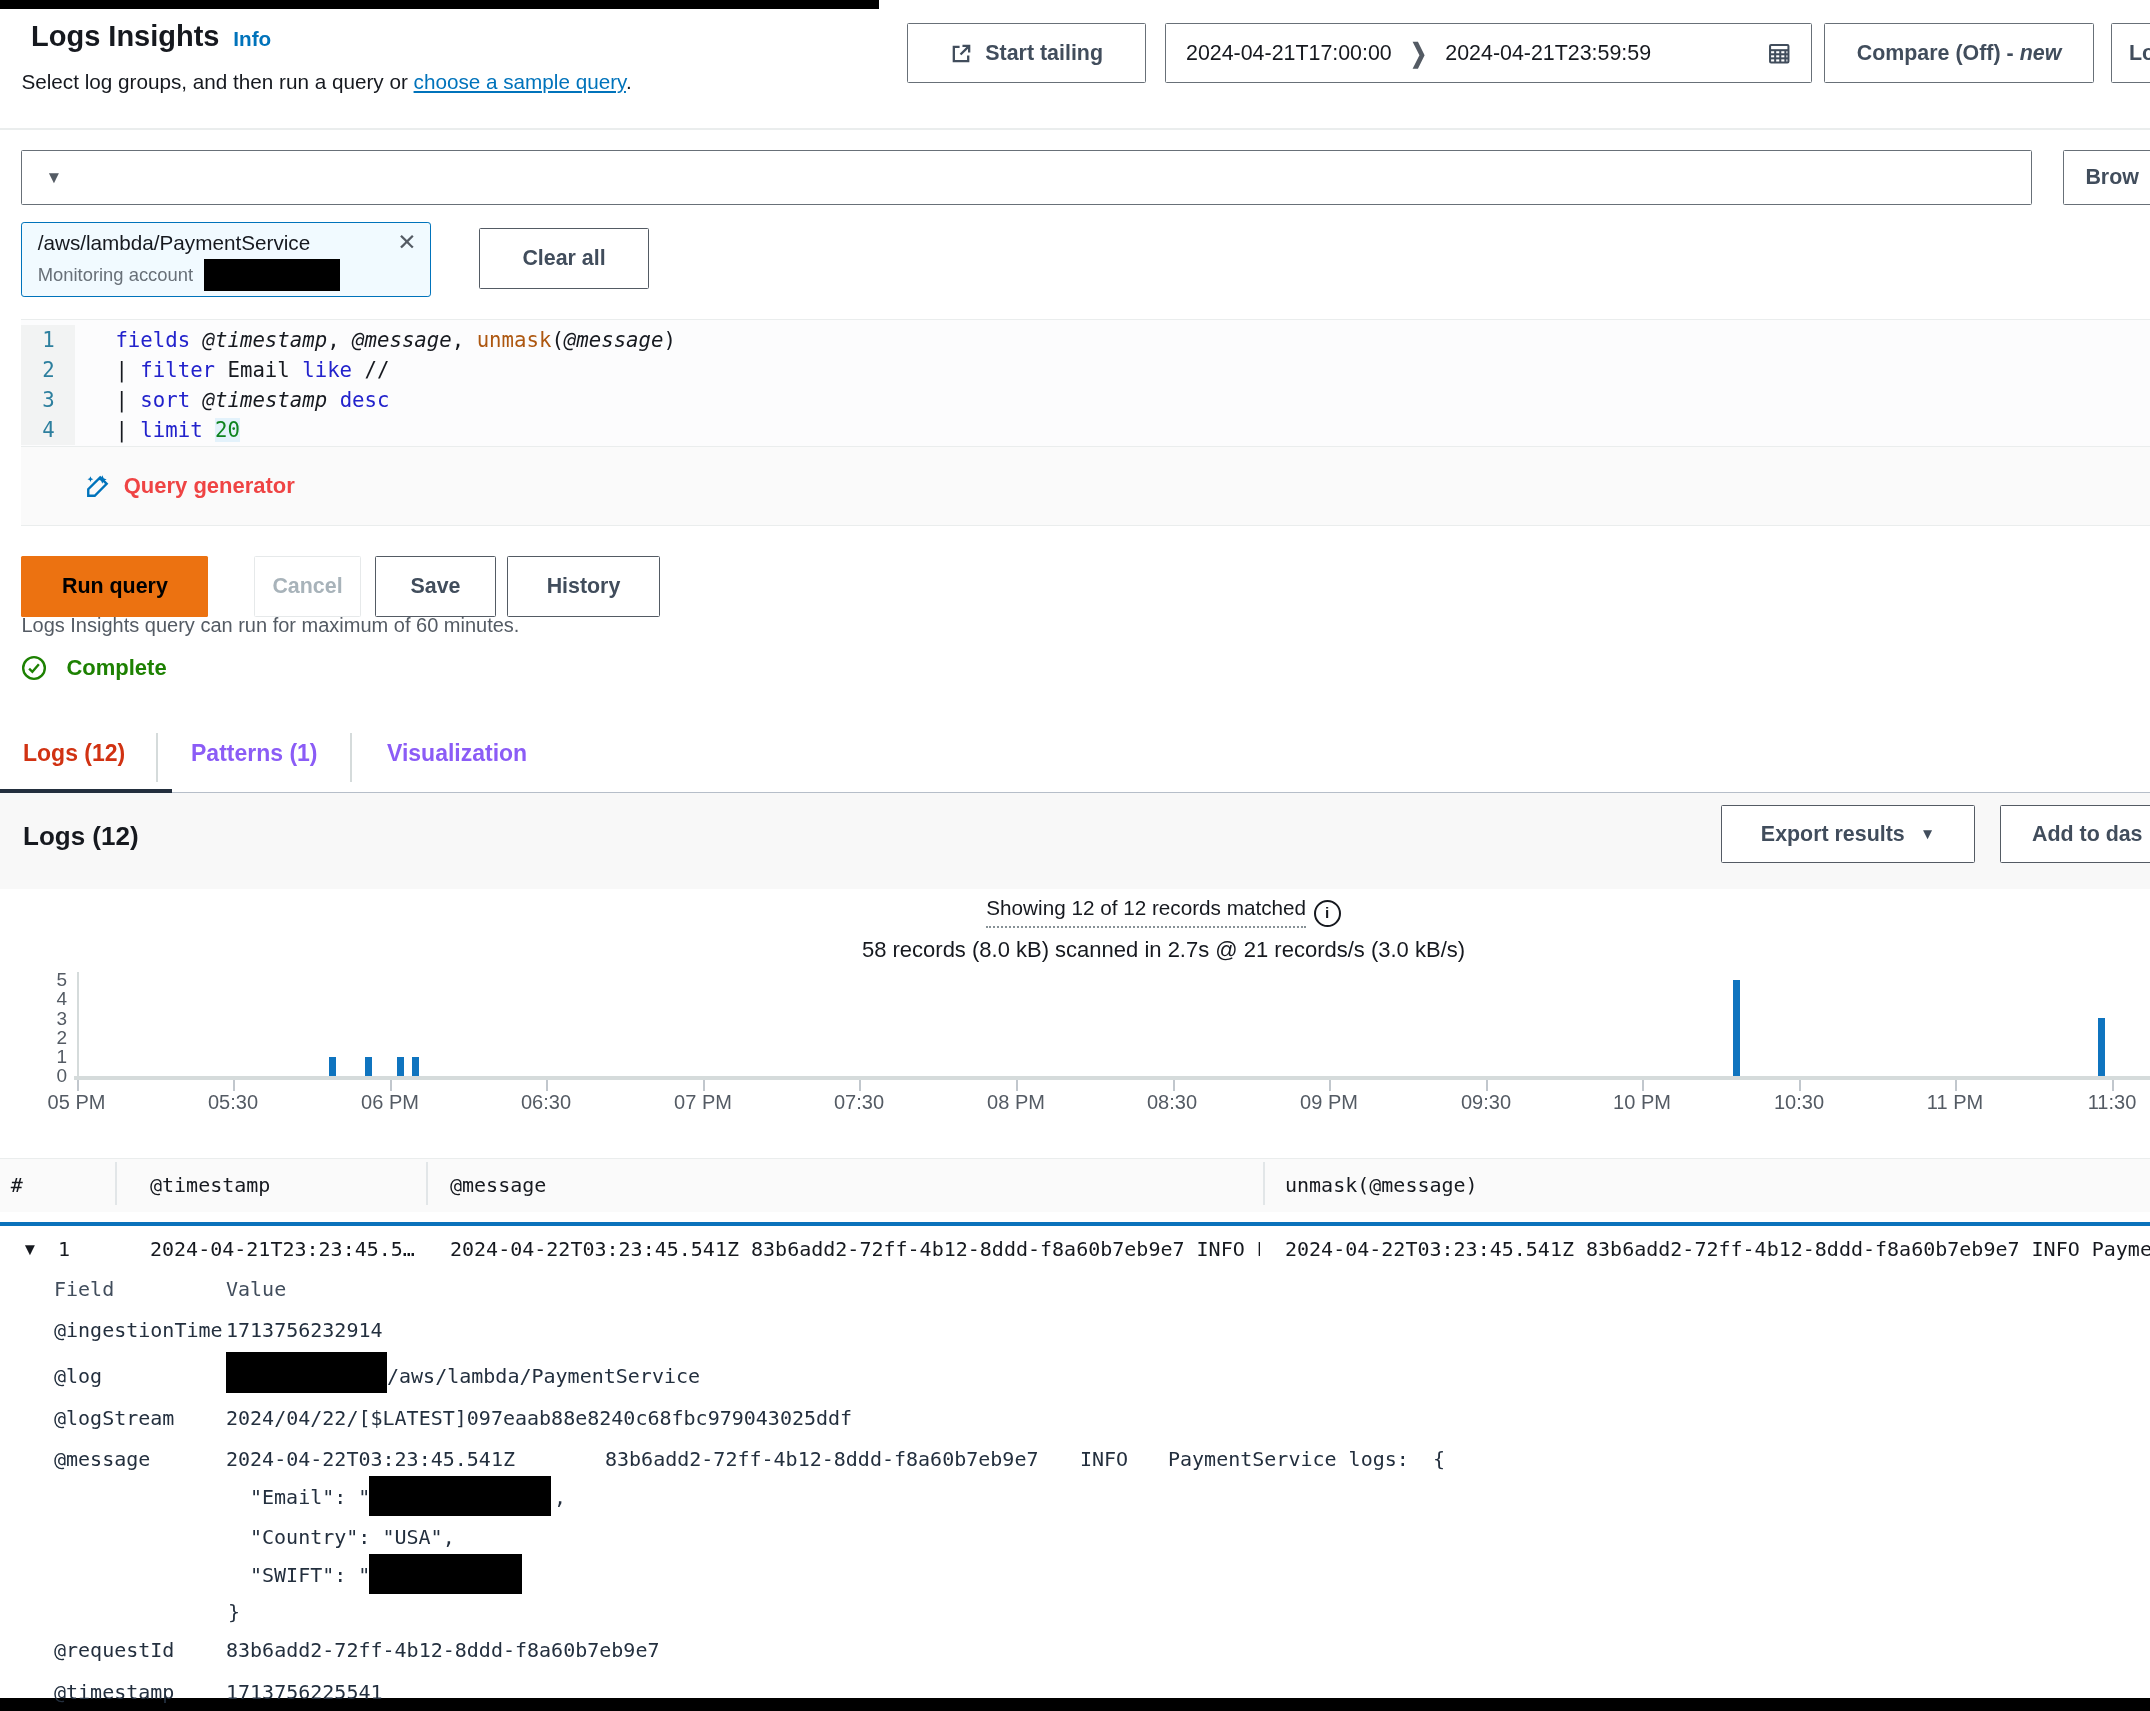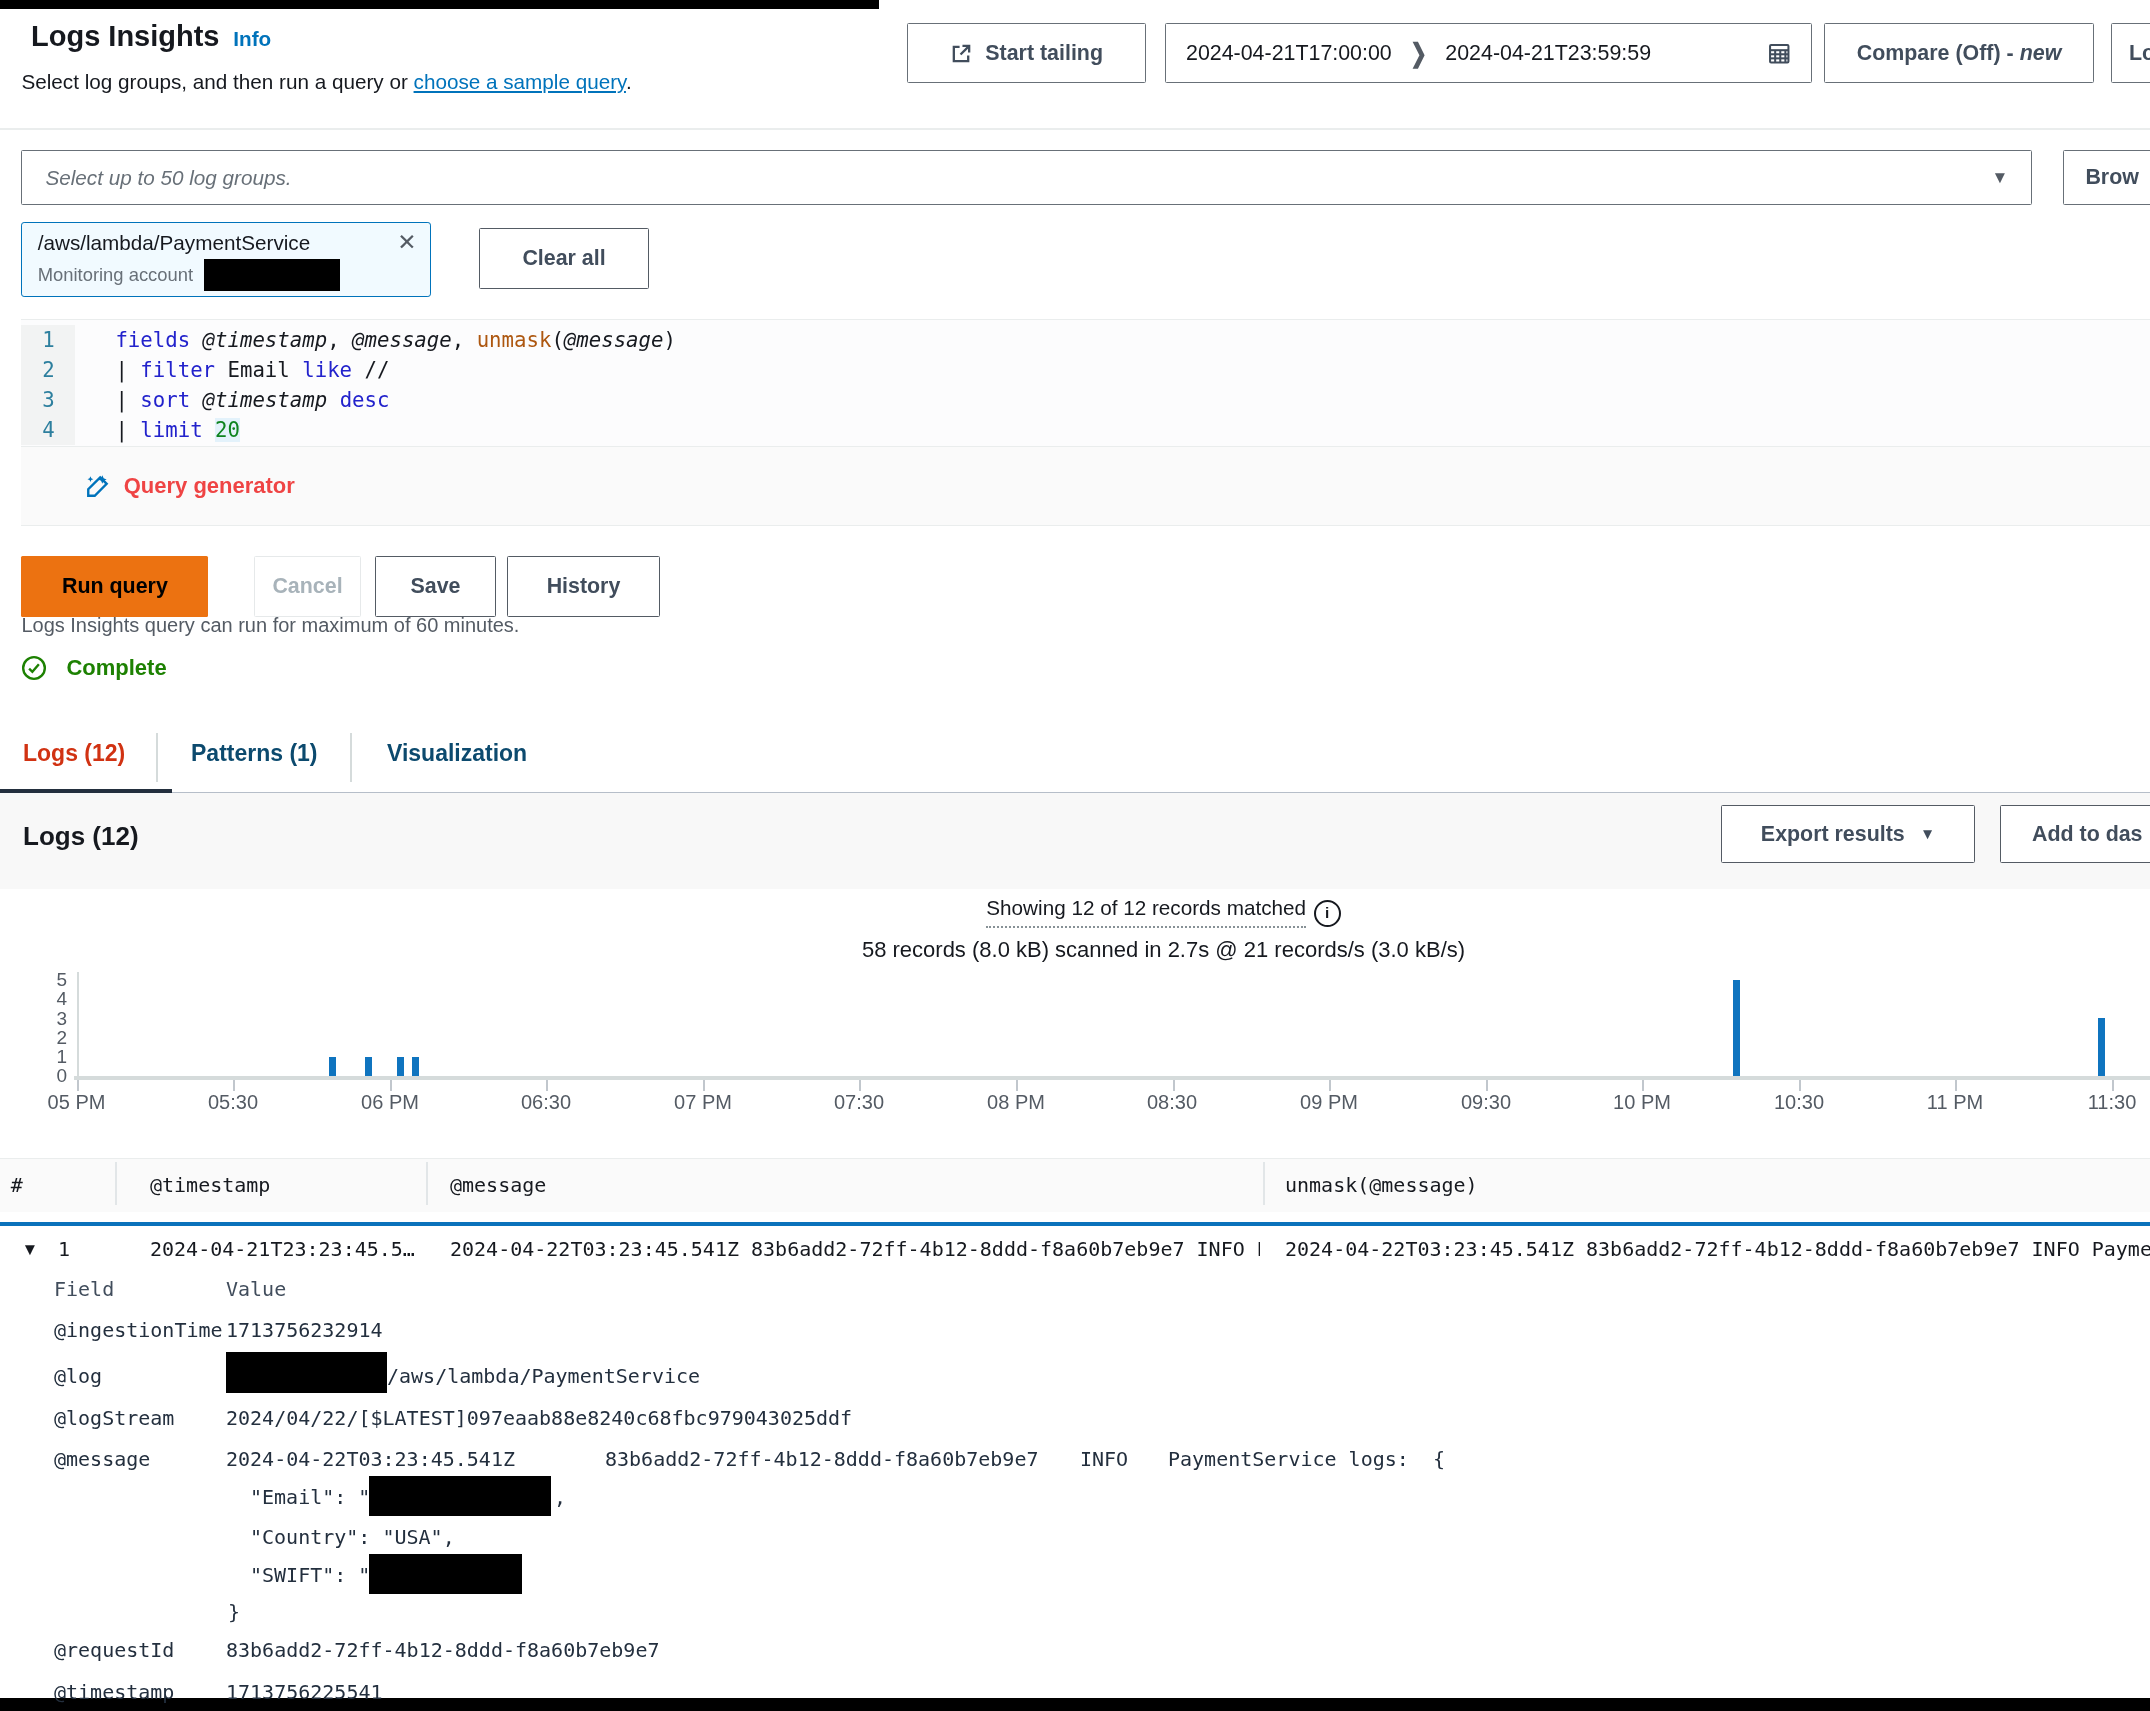"Select up to 50 log" span.select-placeholder { html: <span>Select up to 50 log groups.</span> -> none }
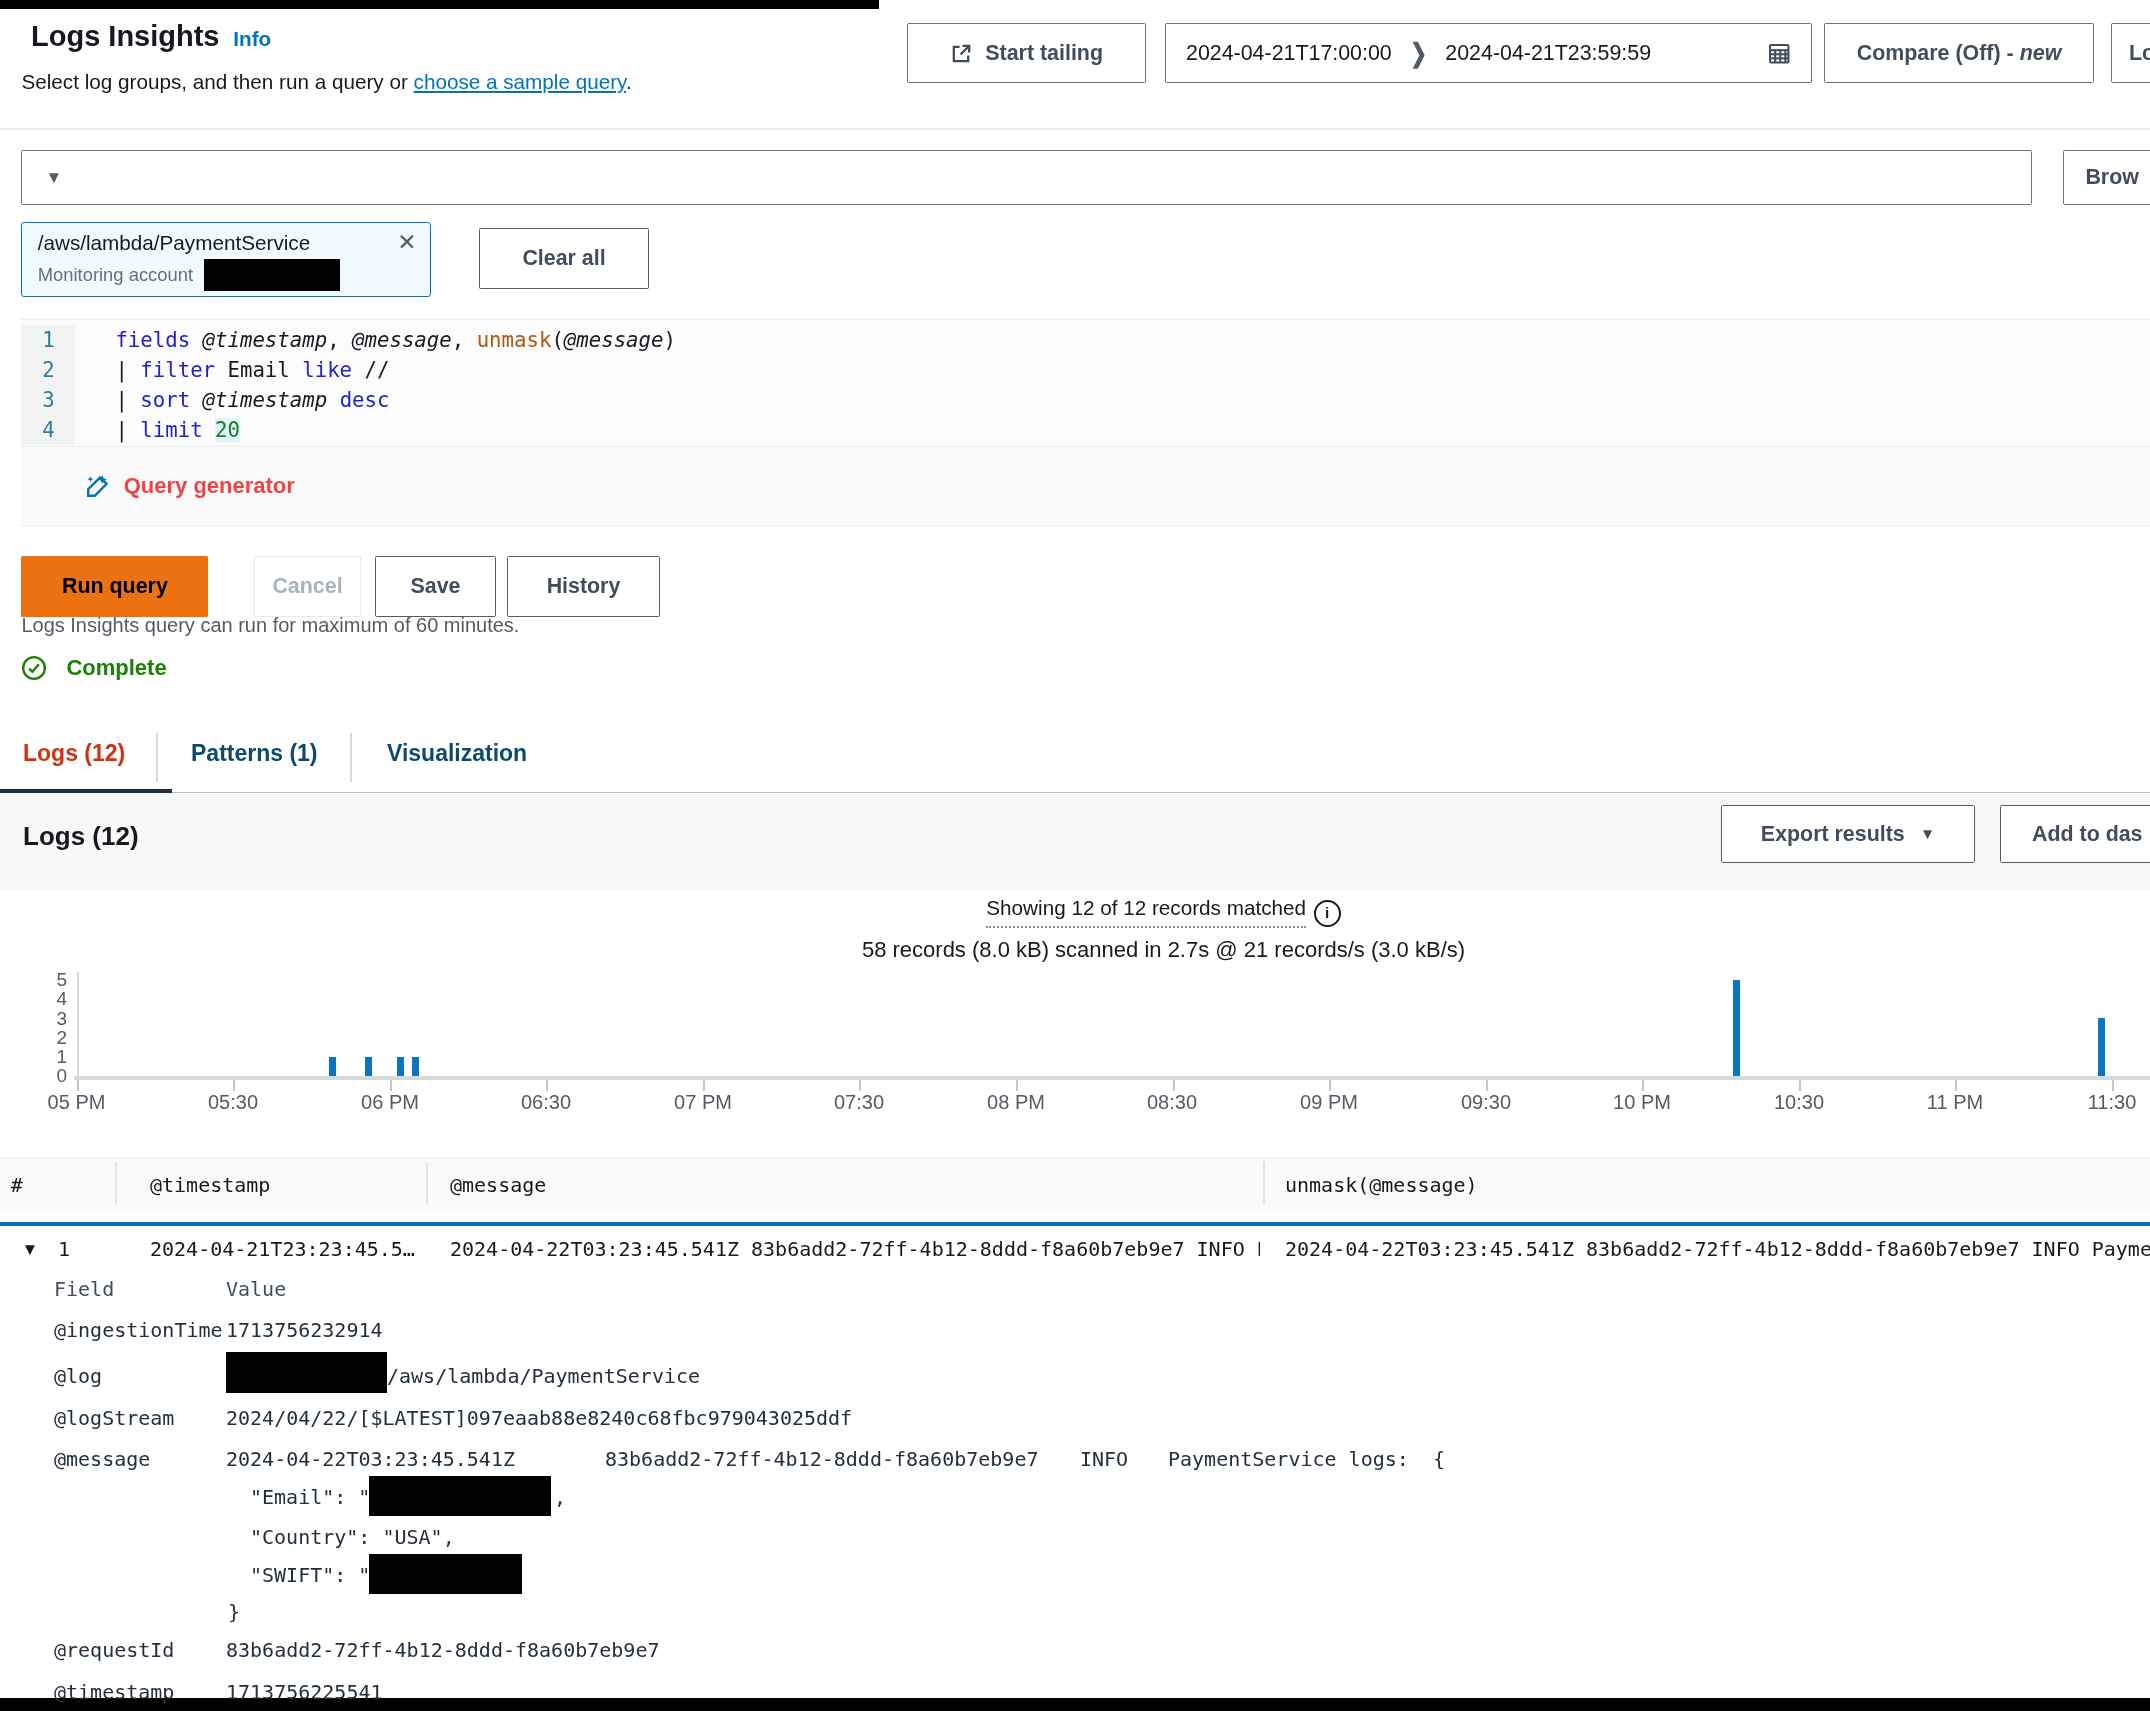"Patterns (1)" .tab { color: #0c4a6e -> #8b5cf6 }
